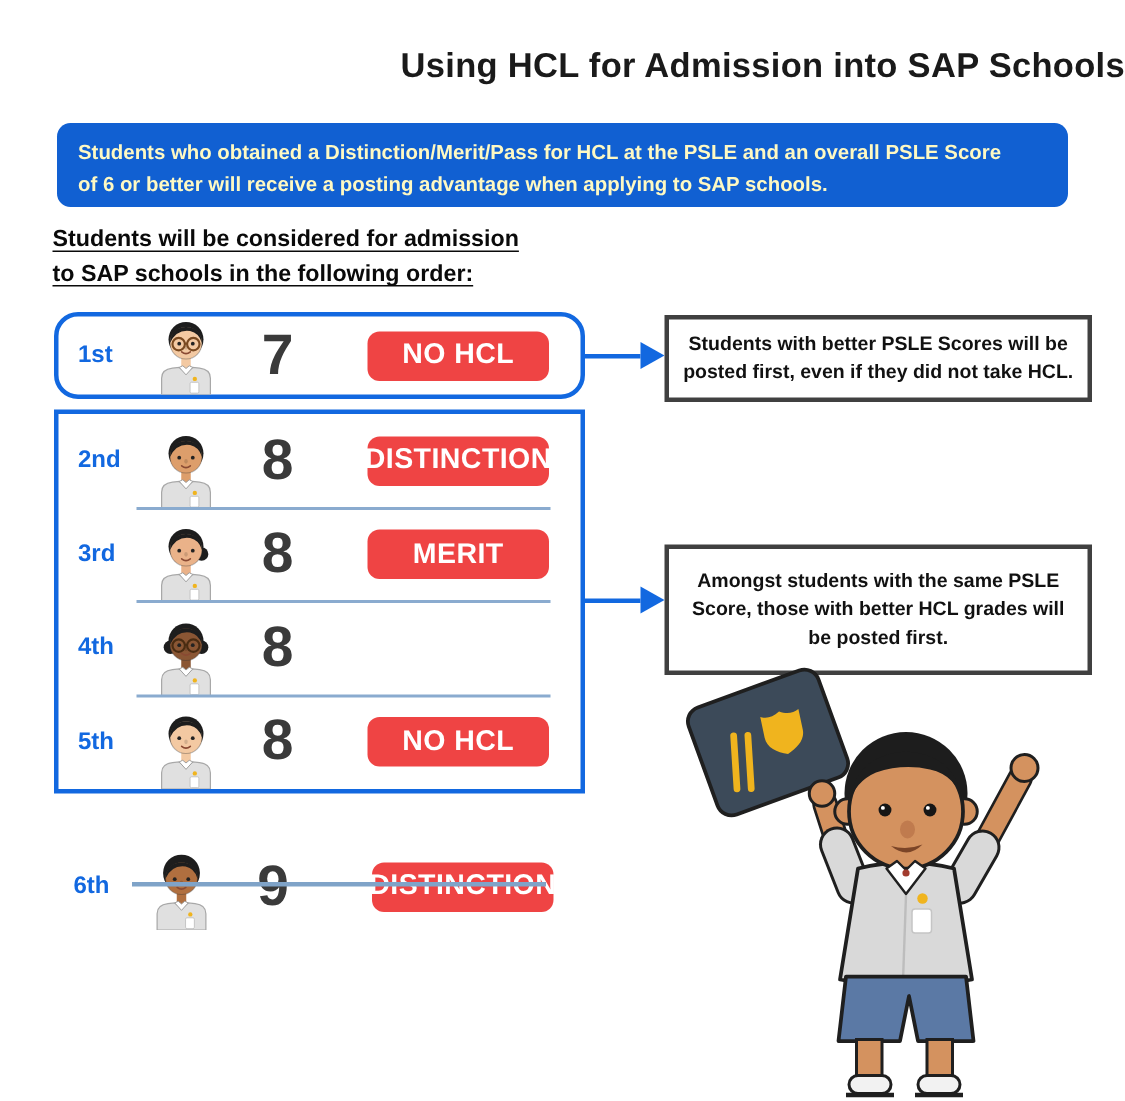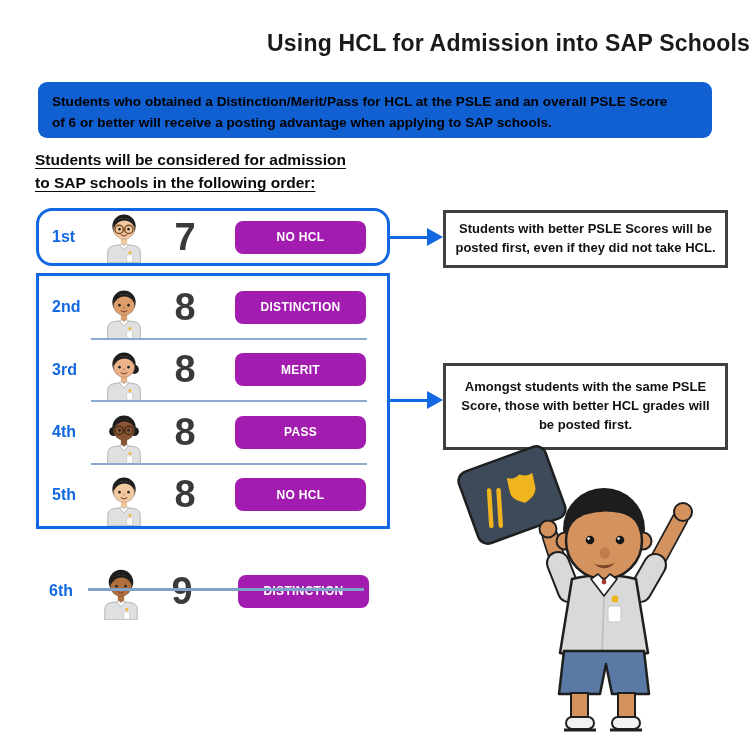"Students who obtained a" .banner { color: #000000 -> #fef9c3 }
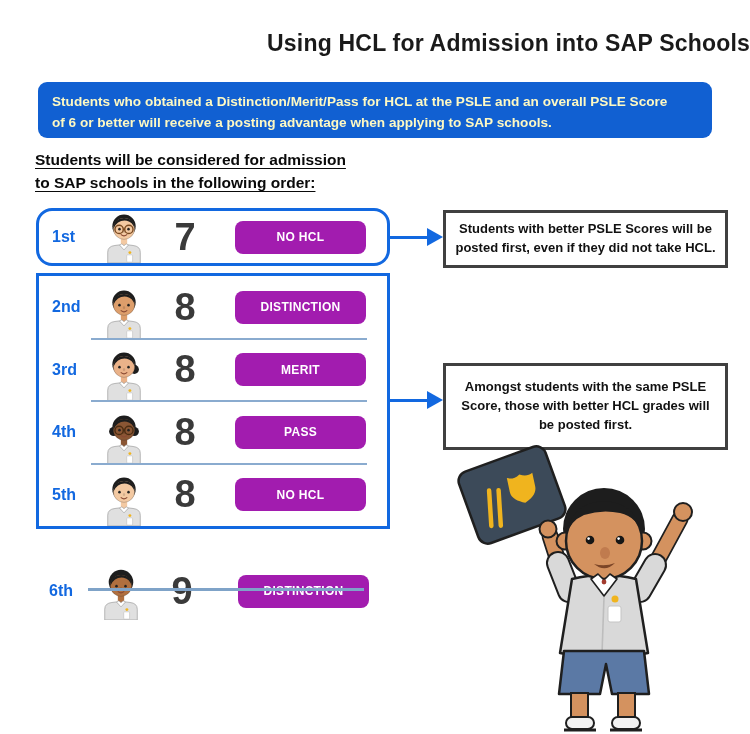"NO HCL" .grade-btn { background: #a21caf -> #ef4444; font-size: 12px -> 19px; width: 131px -> 121px }
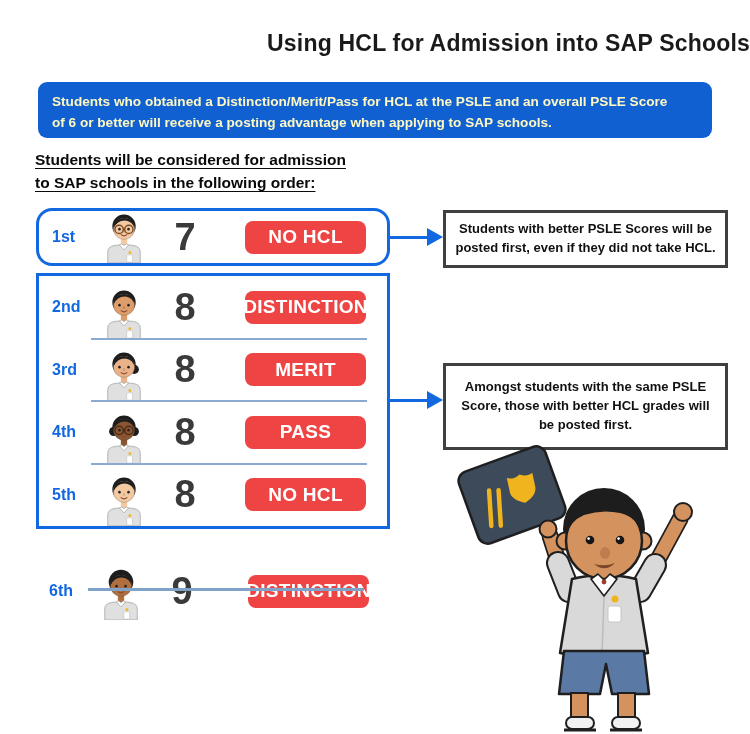"PASS" span.grade-btn { html: <span>PASS</span> -> none }
